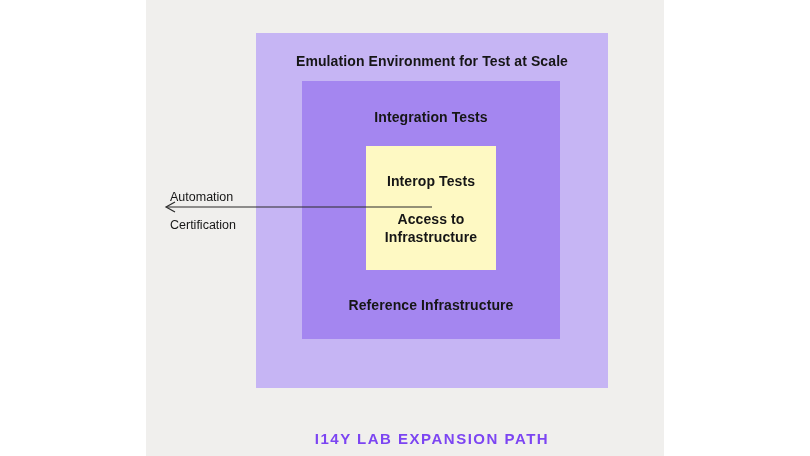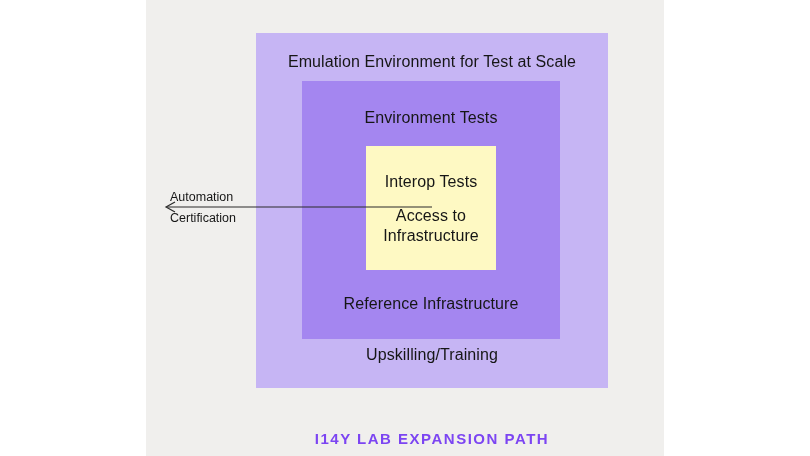"Emulation Environment for Test at" .rect .label { font-size: 16px -> 14px; font-weight: 400 -> 700 }
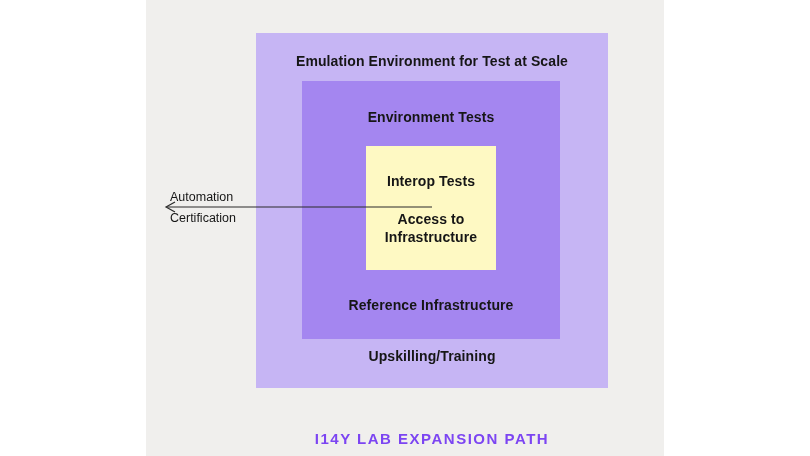"Environment Tests" div.label { text: Environment -> Integration }
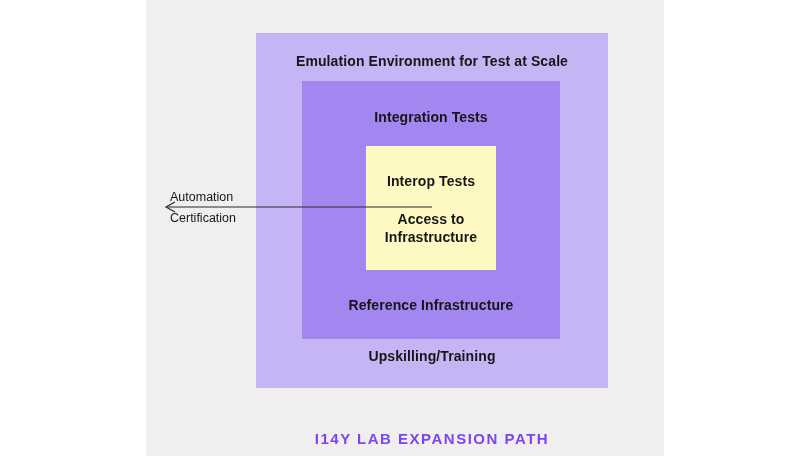"Certification" .arrow-label-bottom { top: 211px -> 218px }
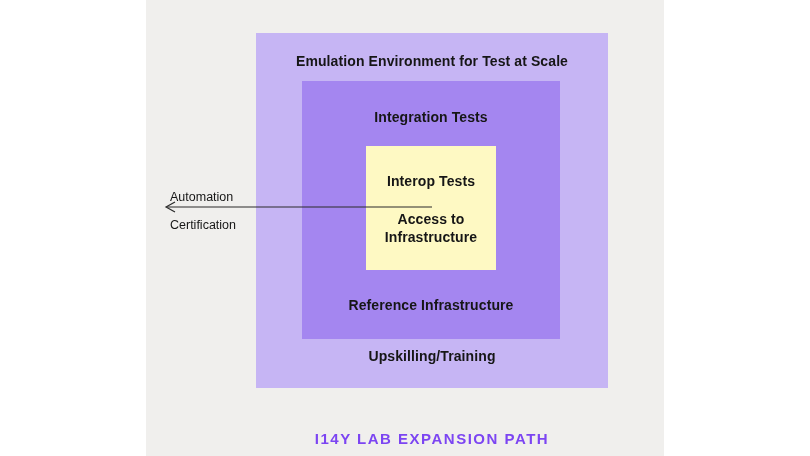"Upskilling/Training" div.label { html: <div>Upskilling/Training</div> -> none }
